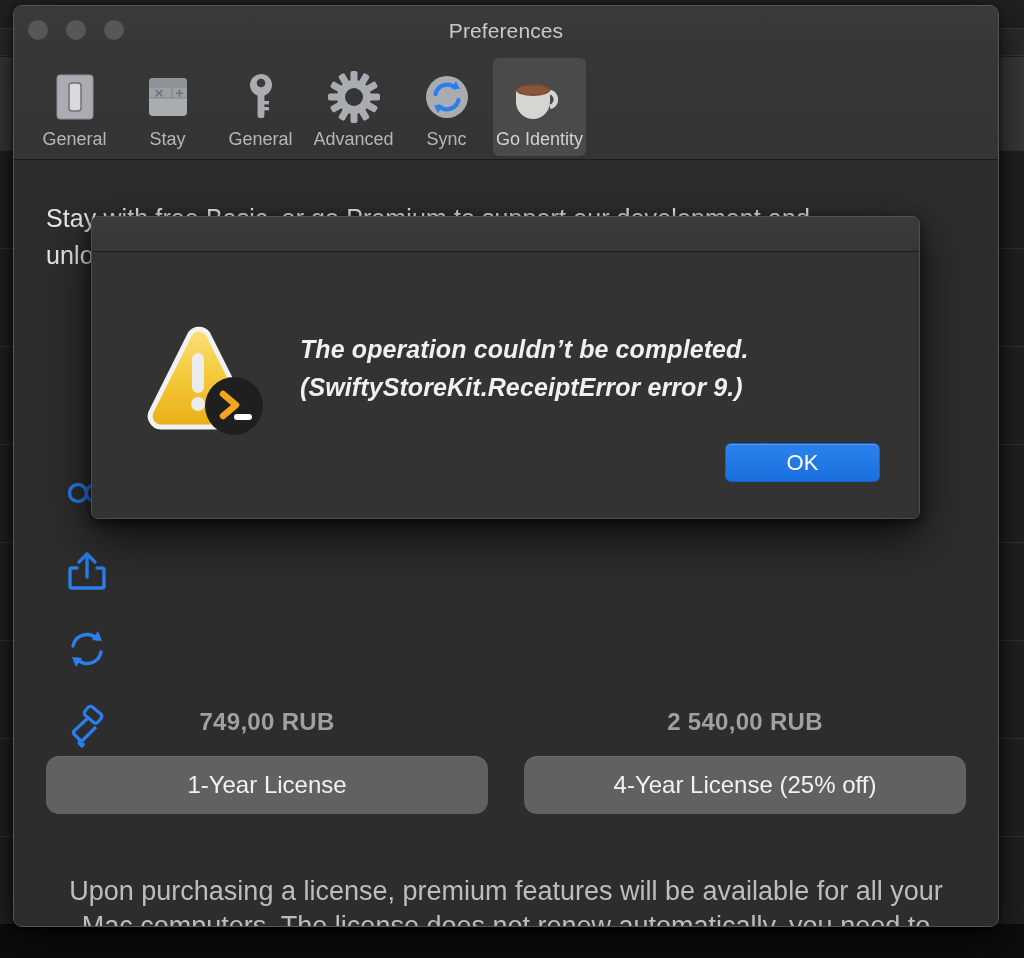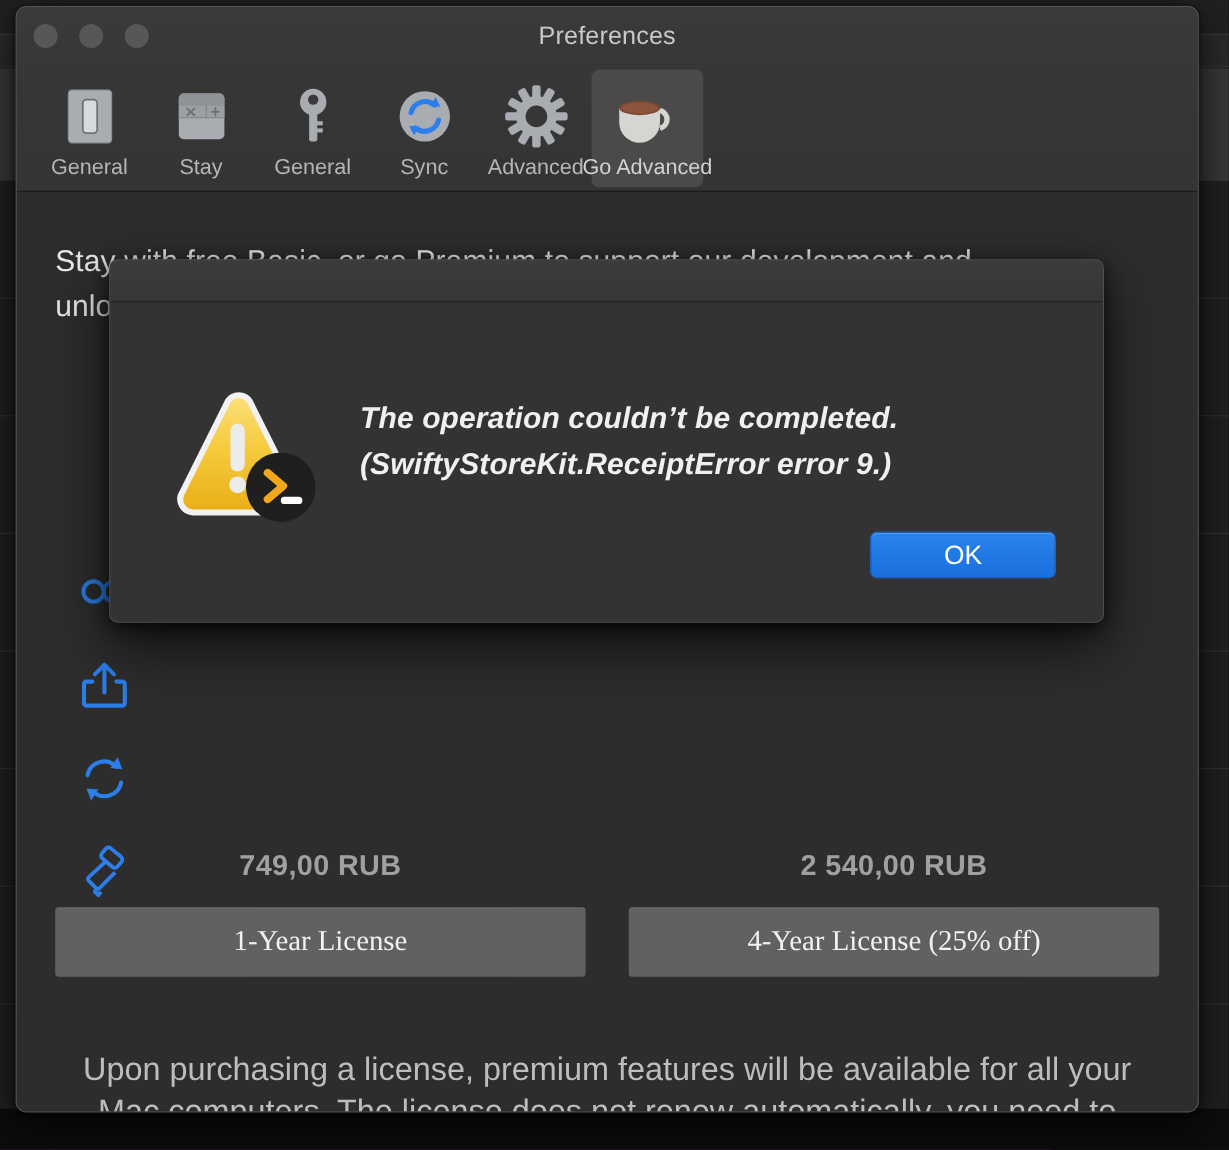"Sync" div.tb-item { order: before "Advanced" -> after "Advanced" }
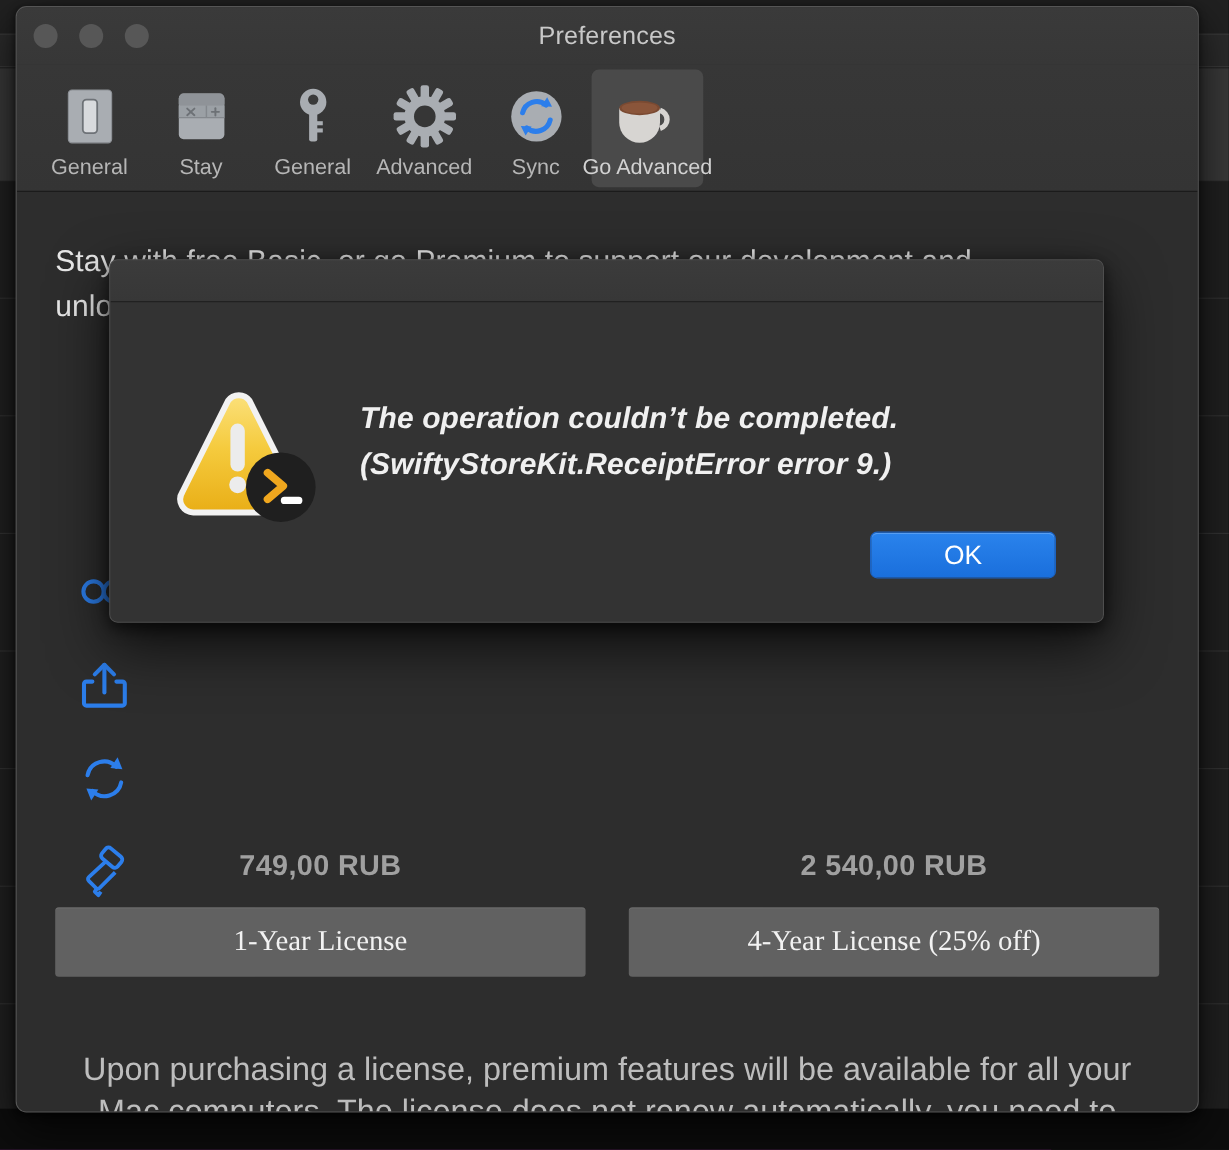"Go Advanced" span.tb-label { text: Advanced -> Identity }
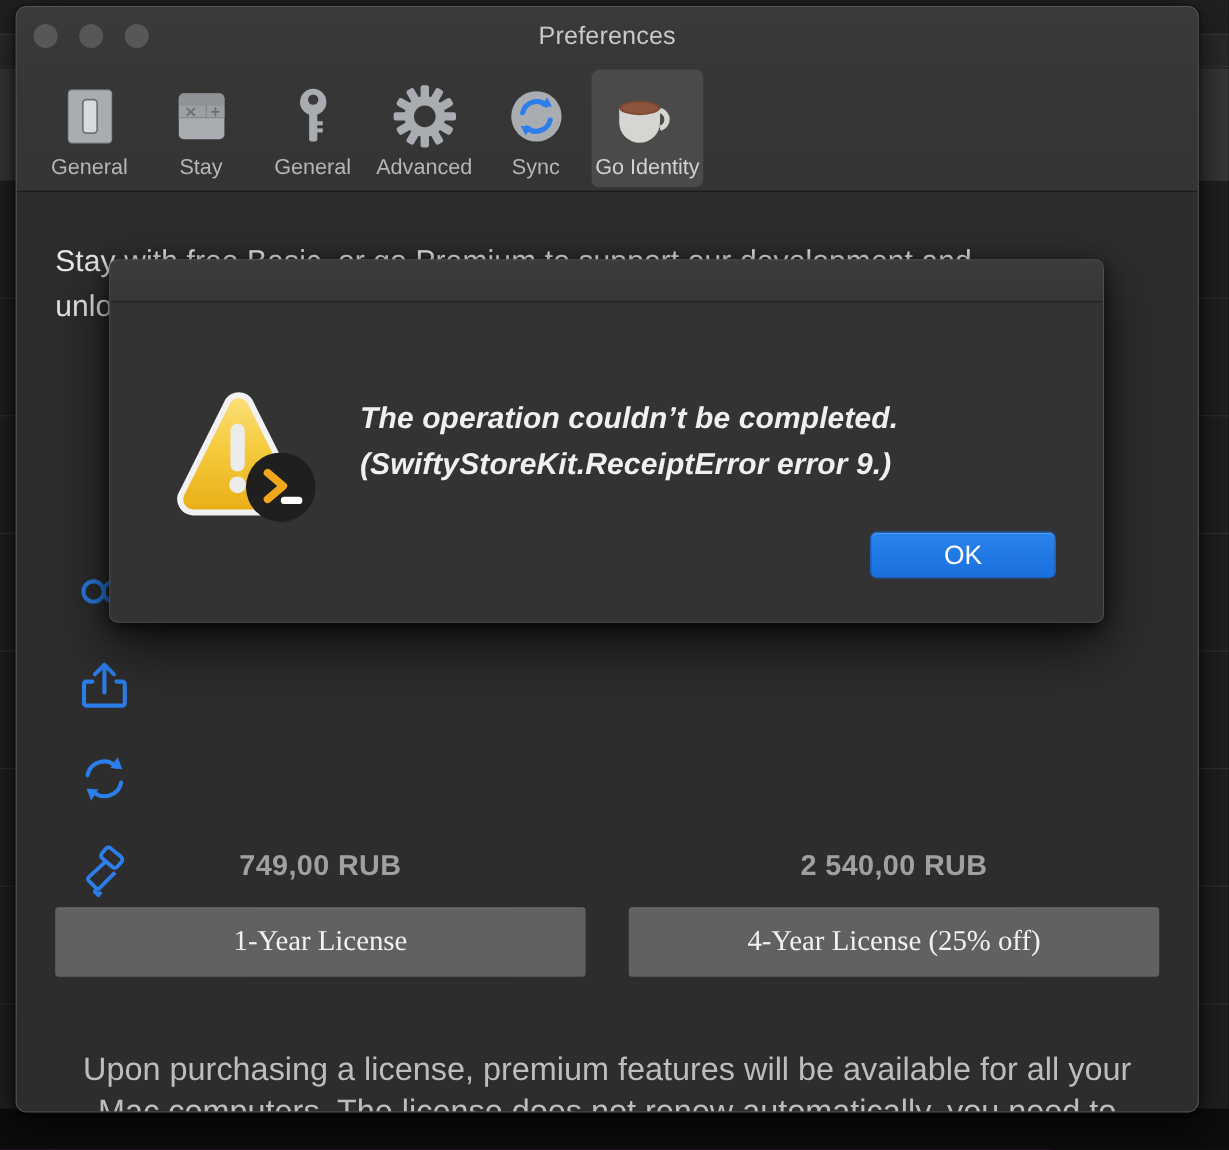"1-Year License" .buy-btn { border-radius: 3px -> 13px; font-family: Liberation Serif, serif -> Liberation Sans, sans-serif }
